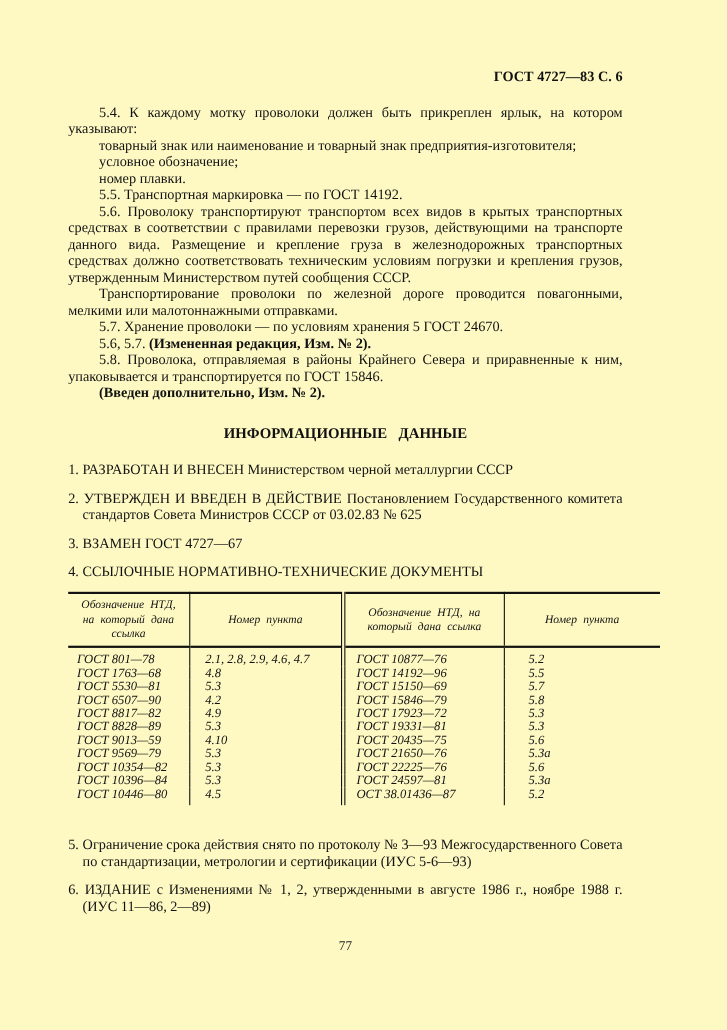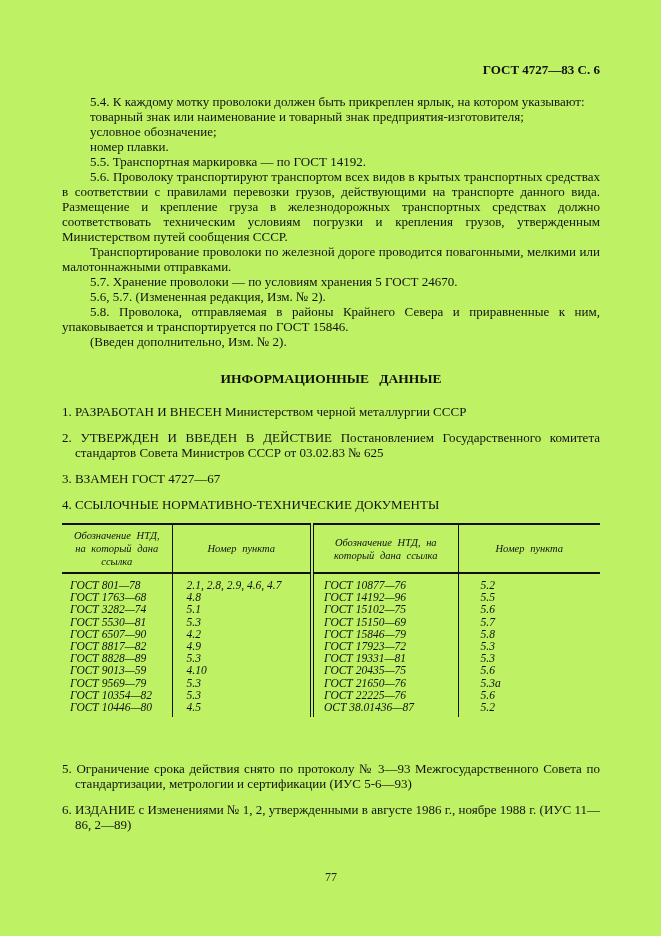"ГОСТ 4727—83 С. 6" .page { background: #bef264 -> #fef9c3; padding: 62px 61px 0 62px -> 62px 95px 0 62px }
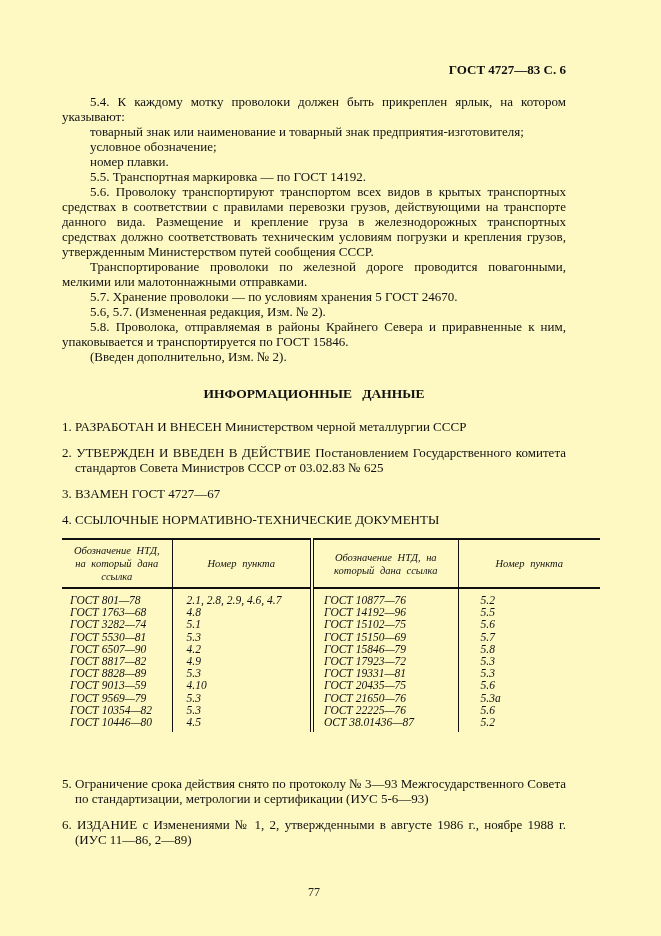"(Измененная редакция, Изм. № 2)." .bold { font-weight: normal -> bold }
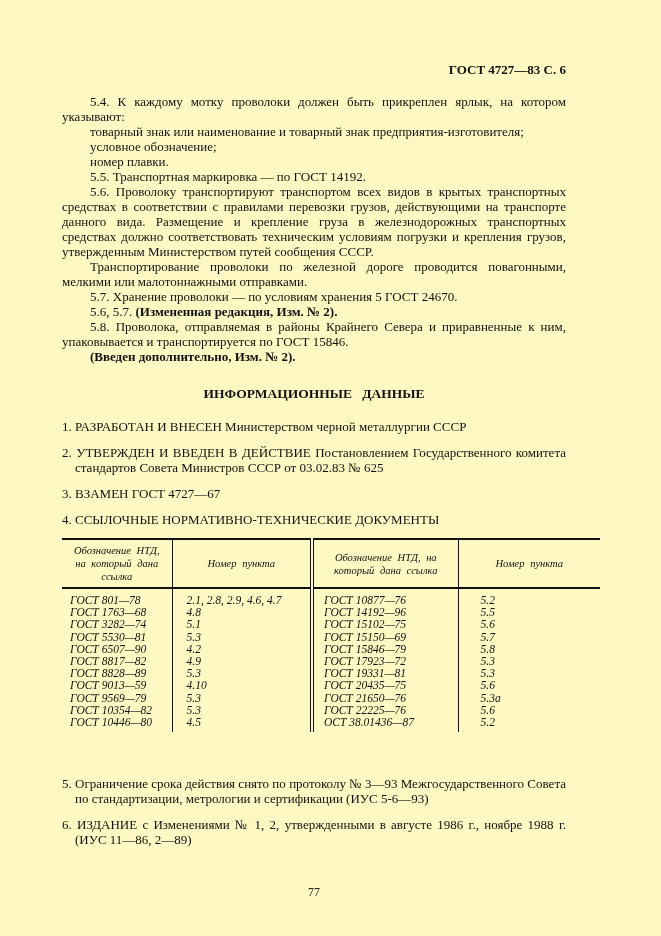"ГОСТ 3282—74" tr { html: <tr> <td>ГОСТ 3282—74</td> <td>5.1</td> <td>ГОСТ 15102—75</td> <td>5.6</td> </tr> -> none }
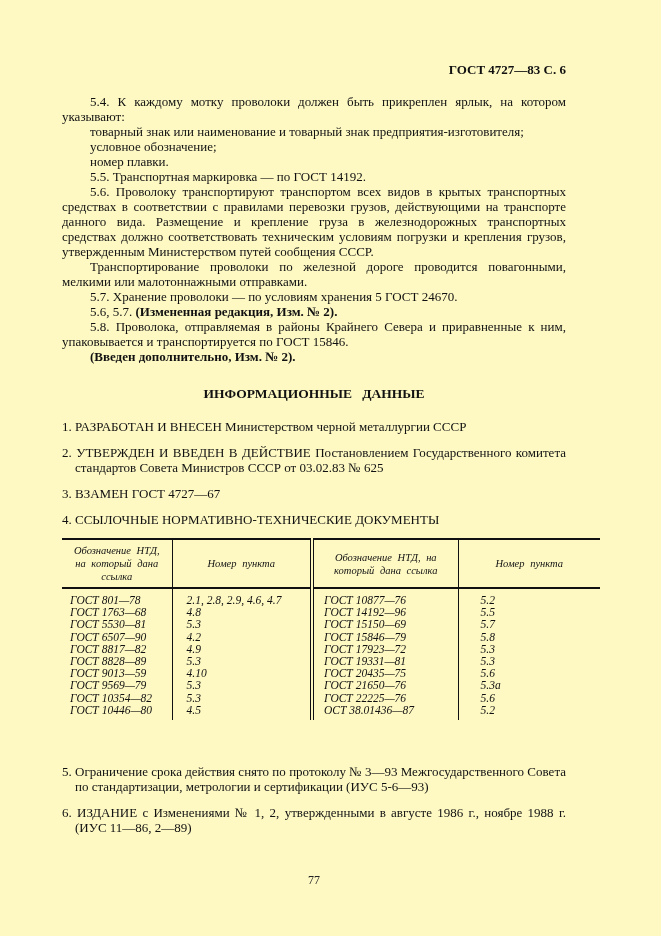"ГОСТ 10396—84" tr { html: none -> <tr> <td>ГОСТ 10396—84</td> <td>5.3</td> <td>ГОСТ 24597—81</td> <td>5.3а</td> </tr> }
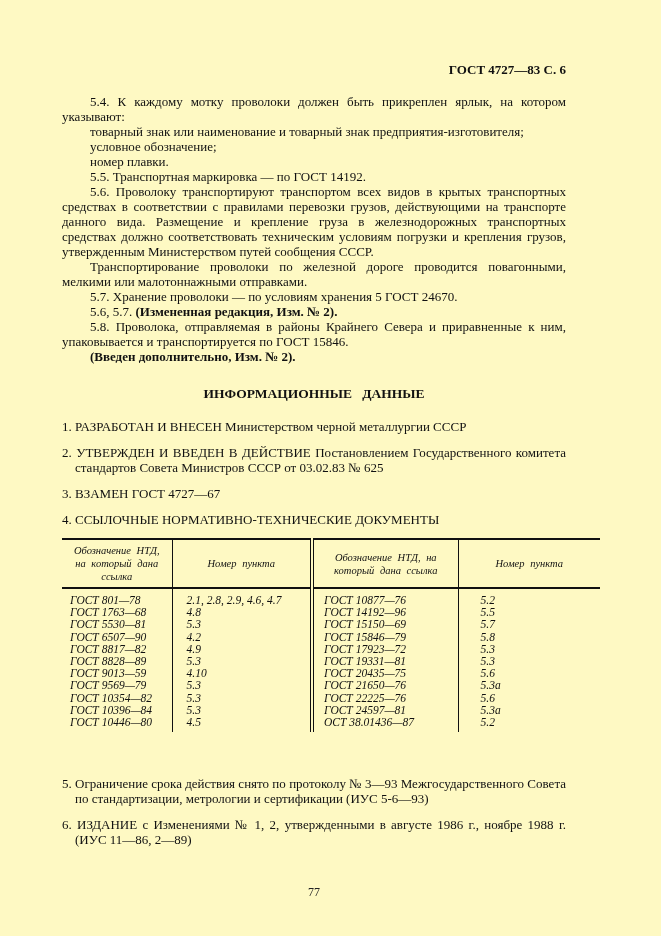"5. Ограничение срока действия снято" .info-items.after { margin-top: 44px -> 28px }
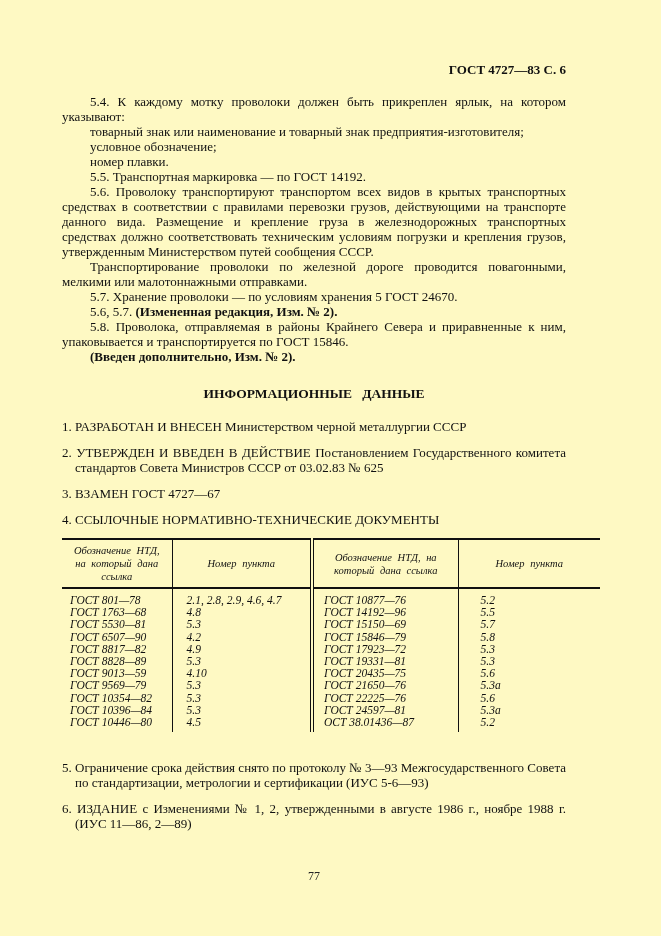"77" .page-number { margin-top: 38px -> 22px }
